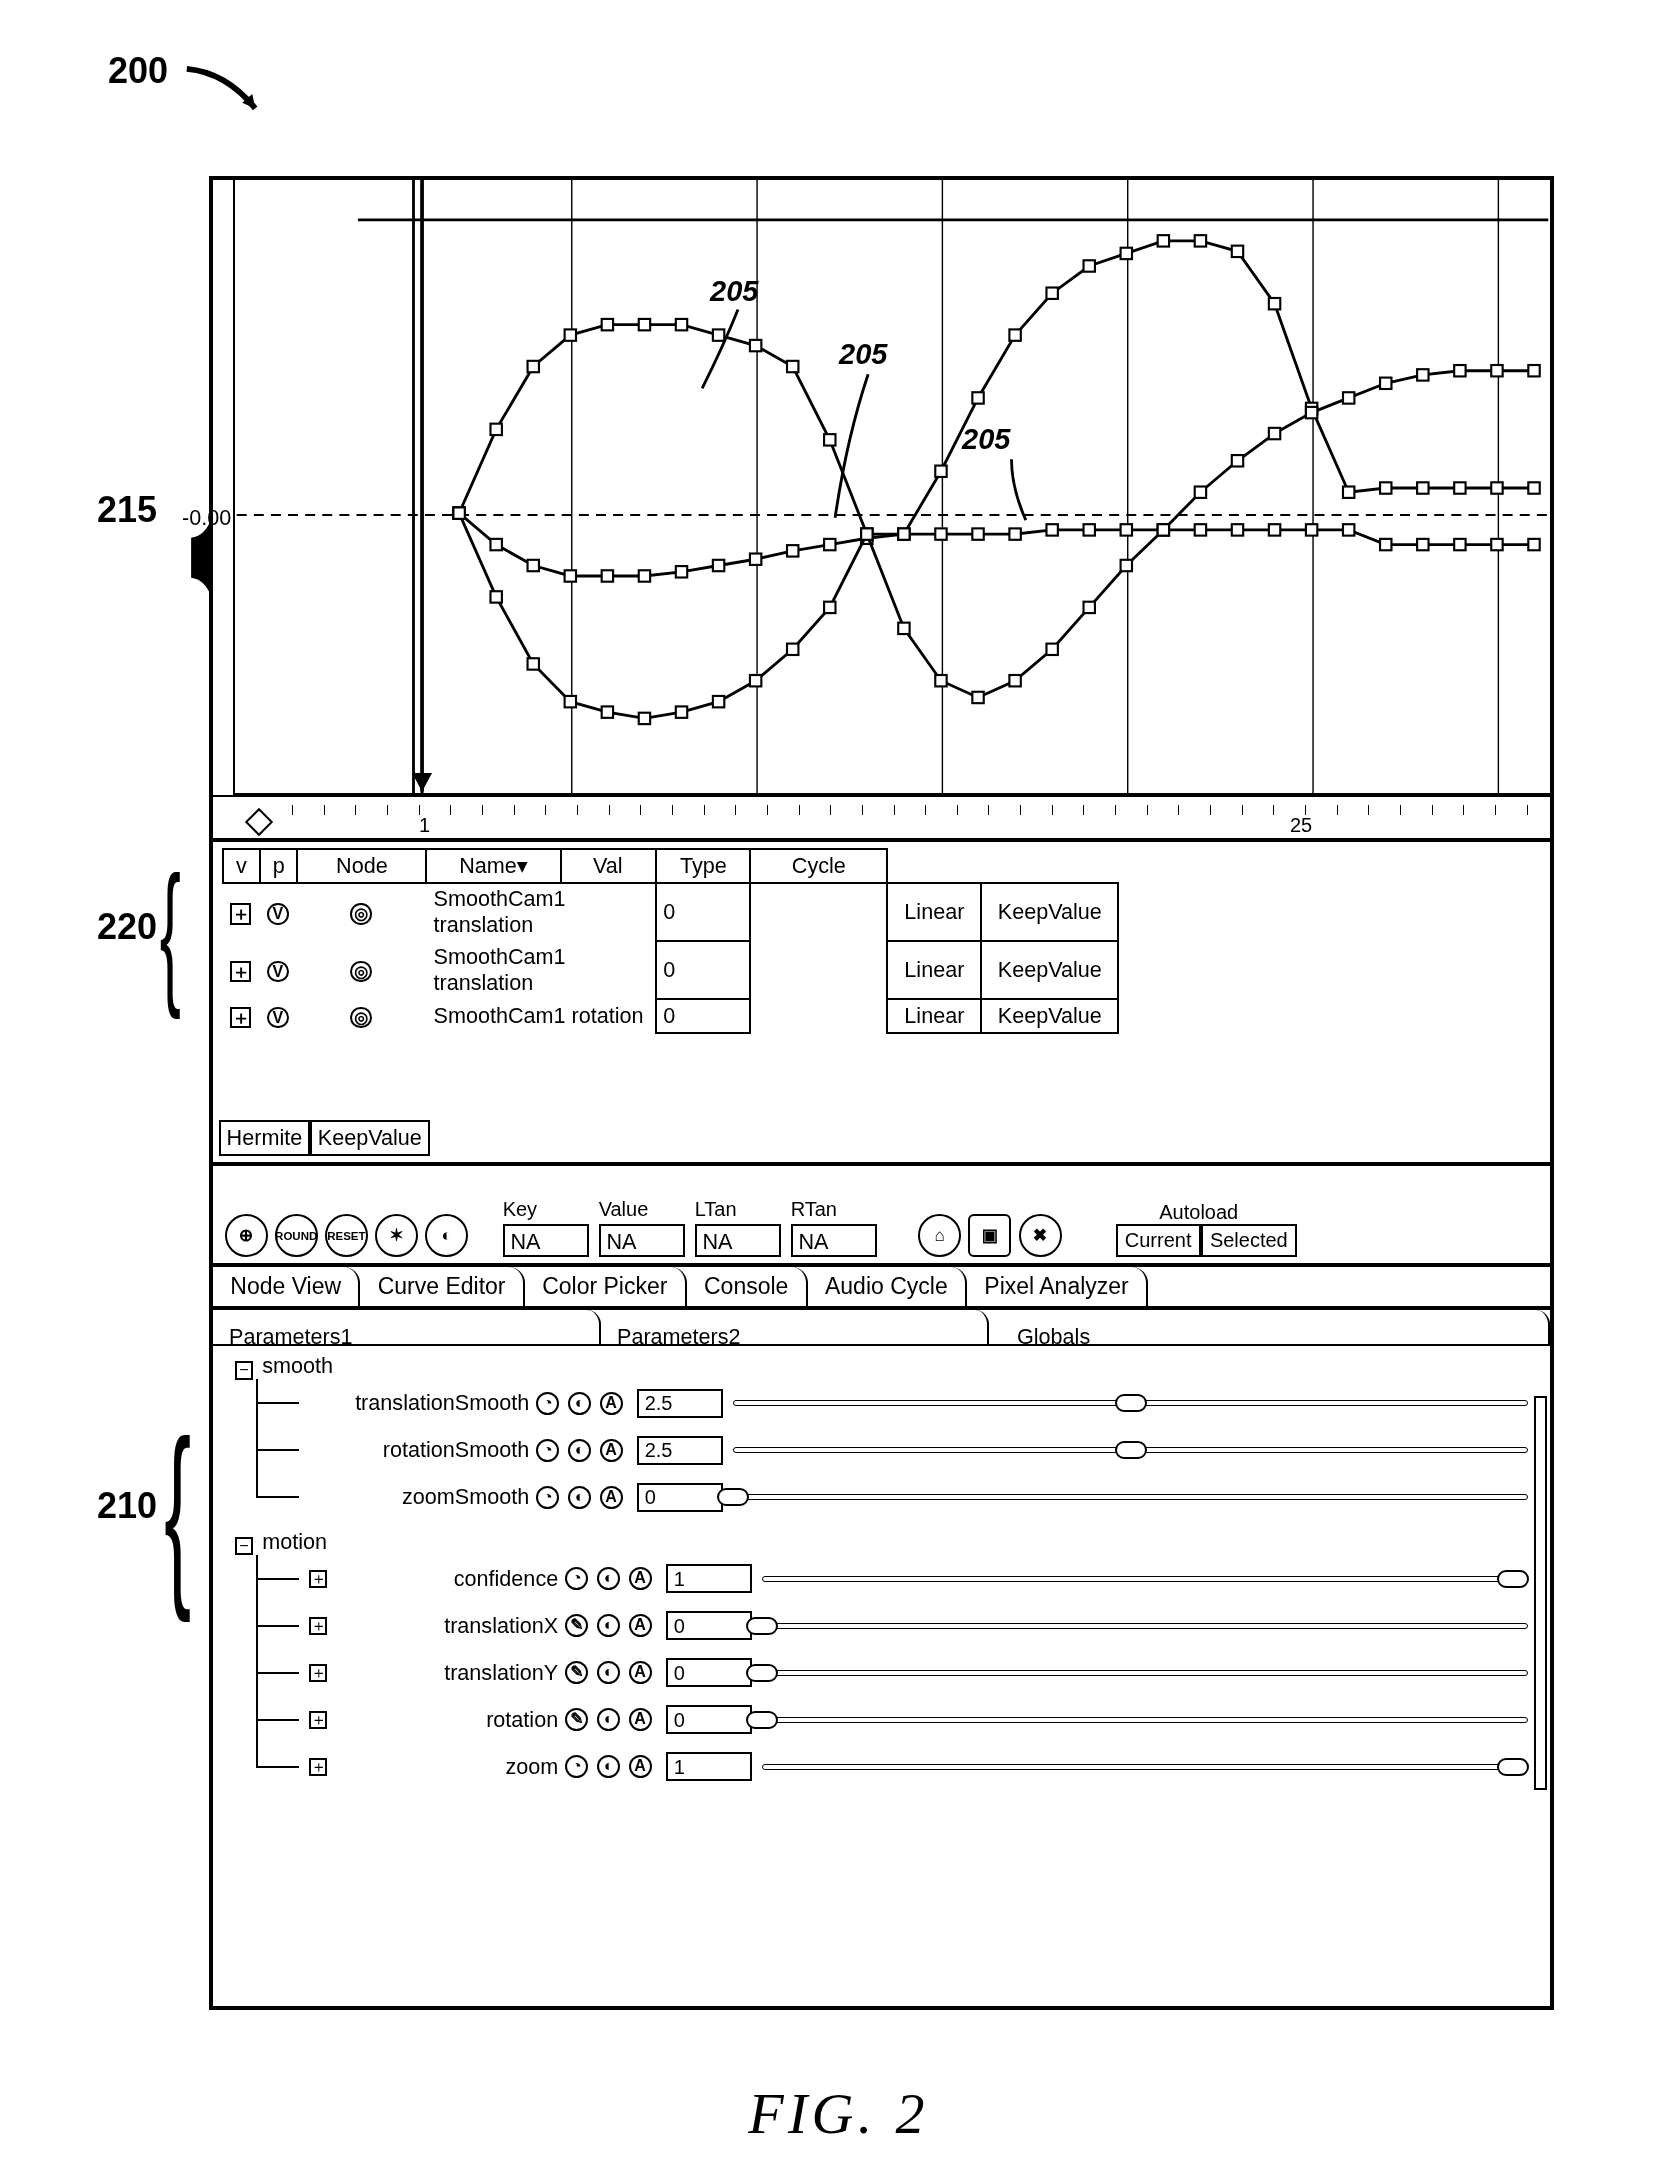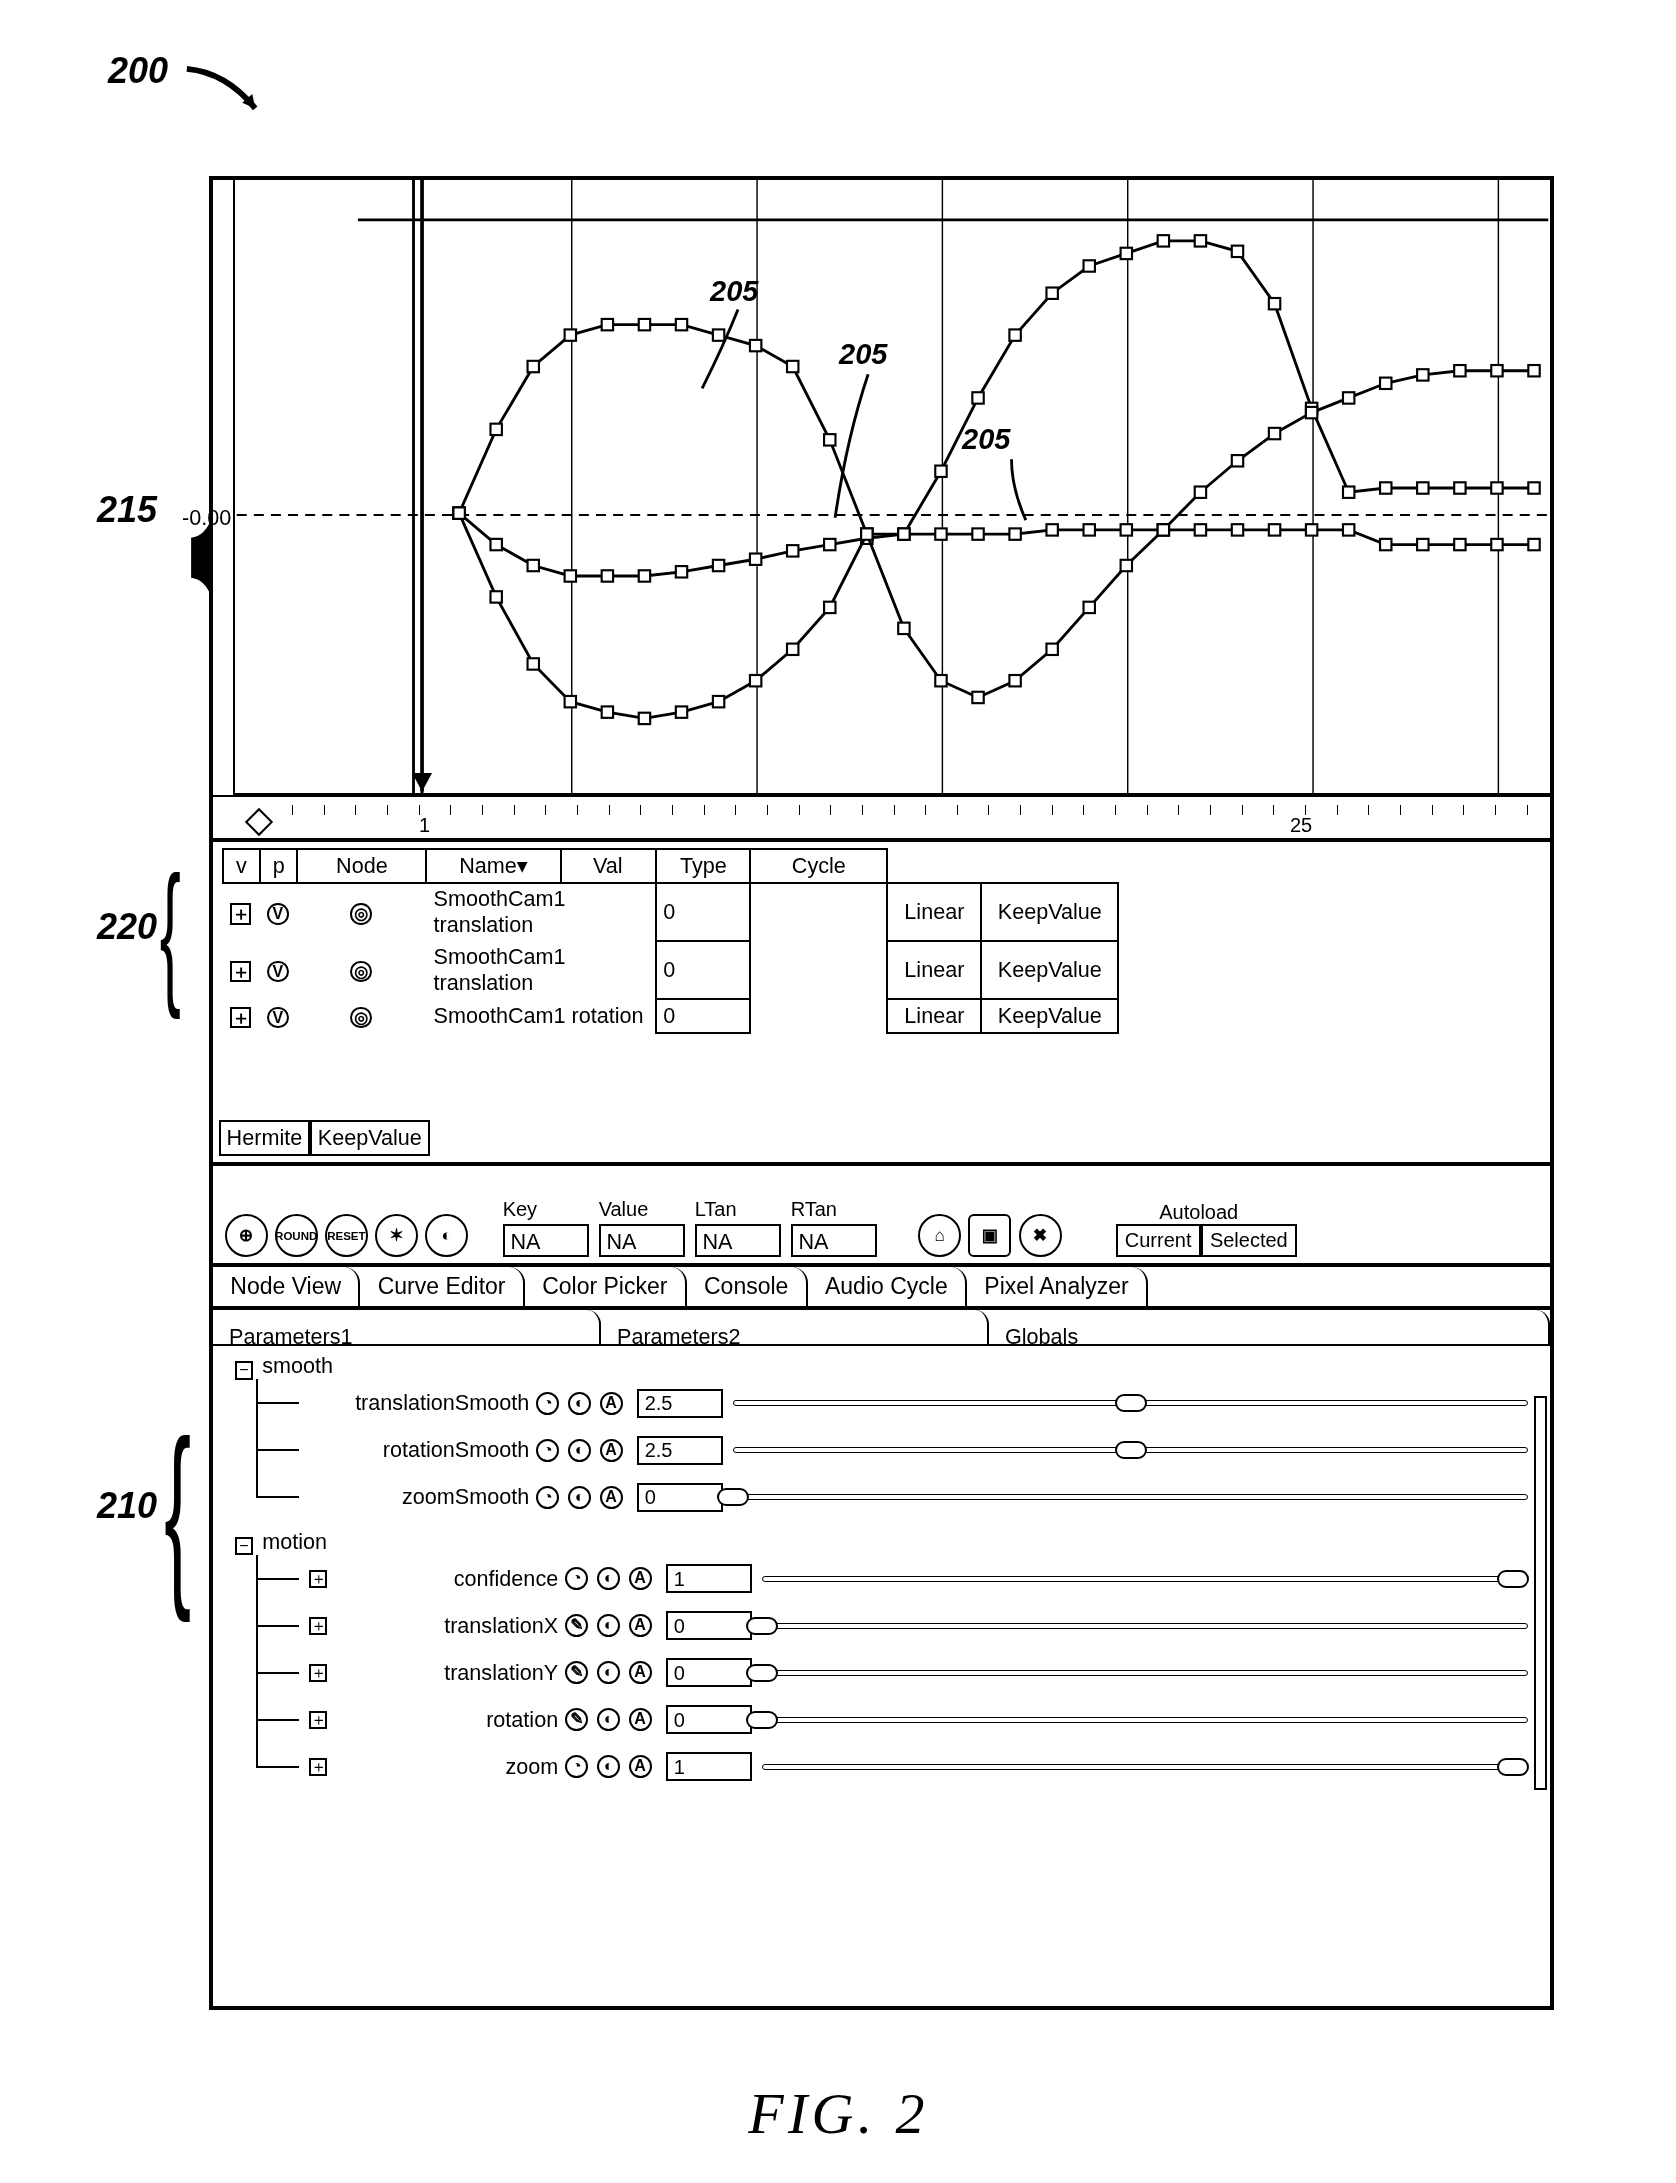"200" .callout { font-style: italic -> none }
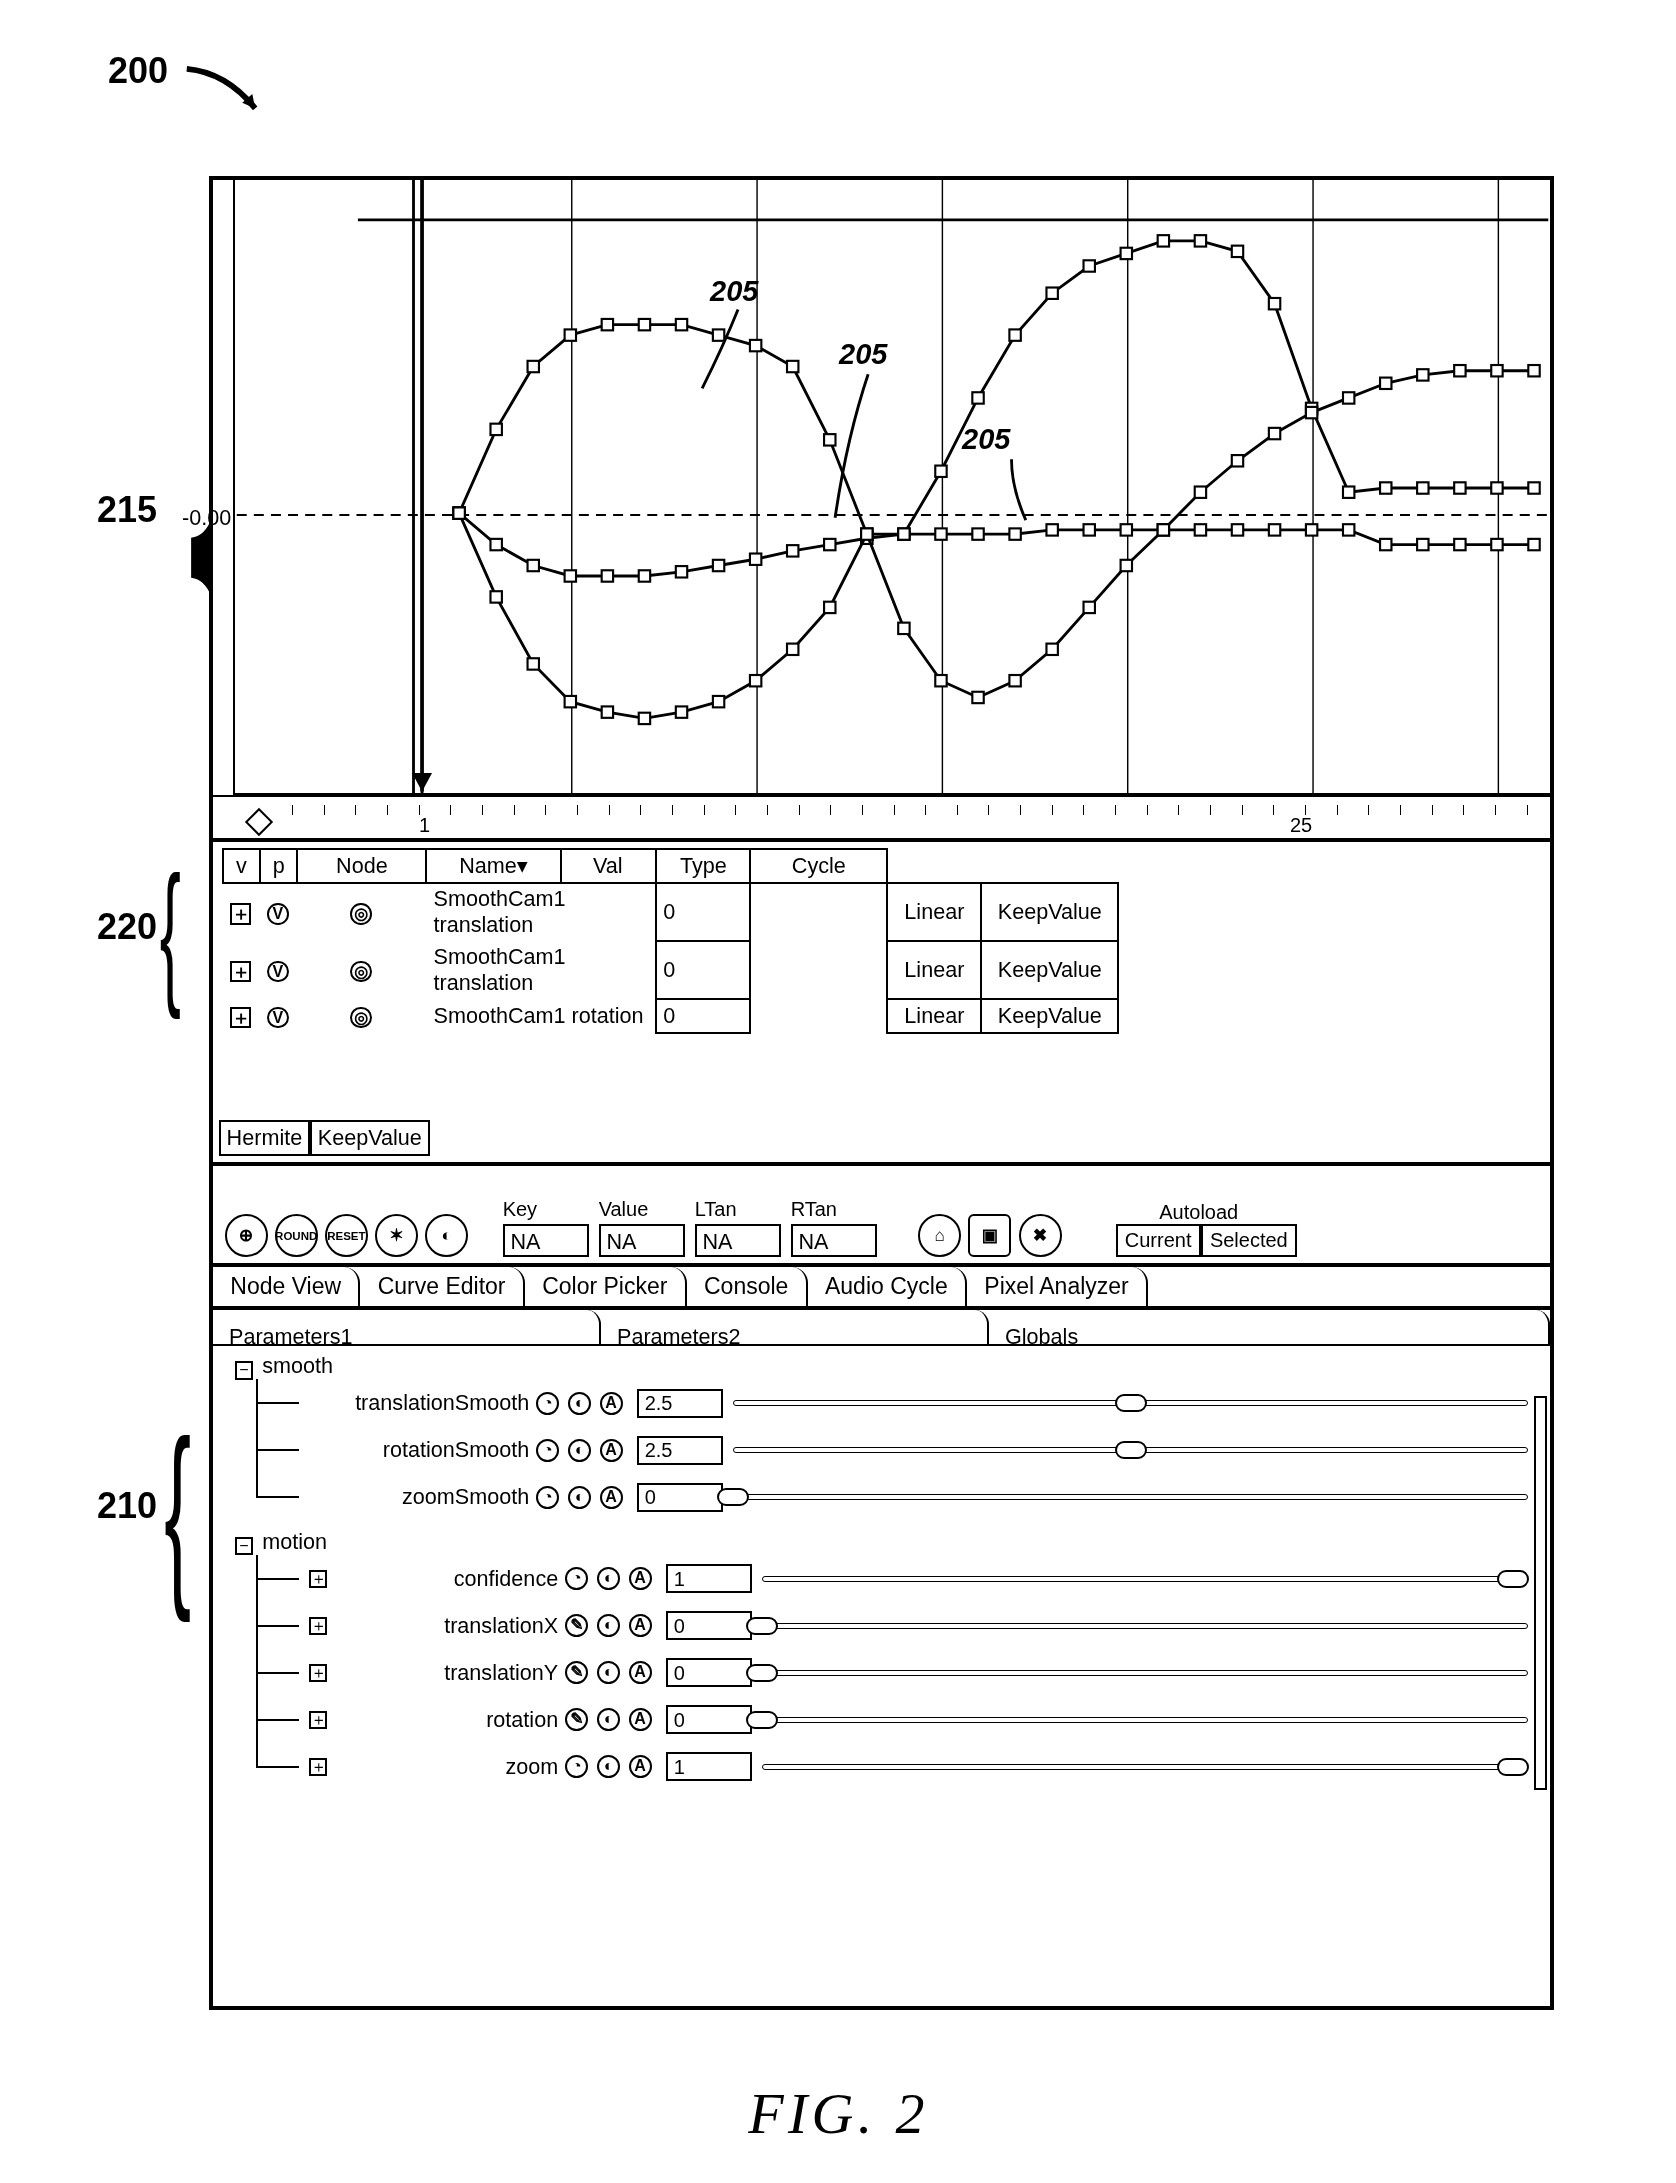"Globals" div.param-tab { margin-left: none -> 12px }
